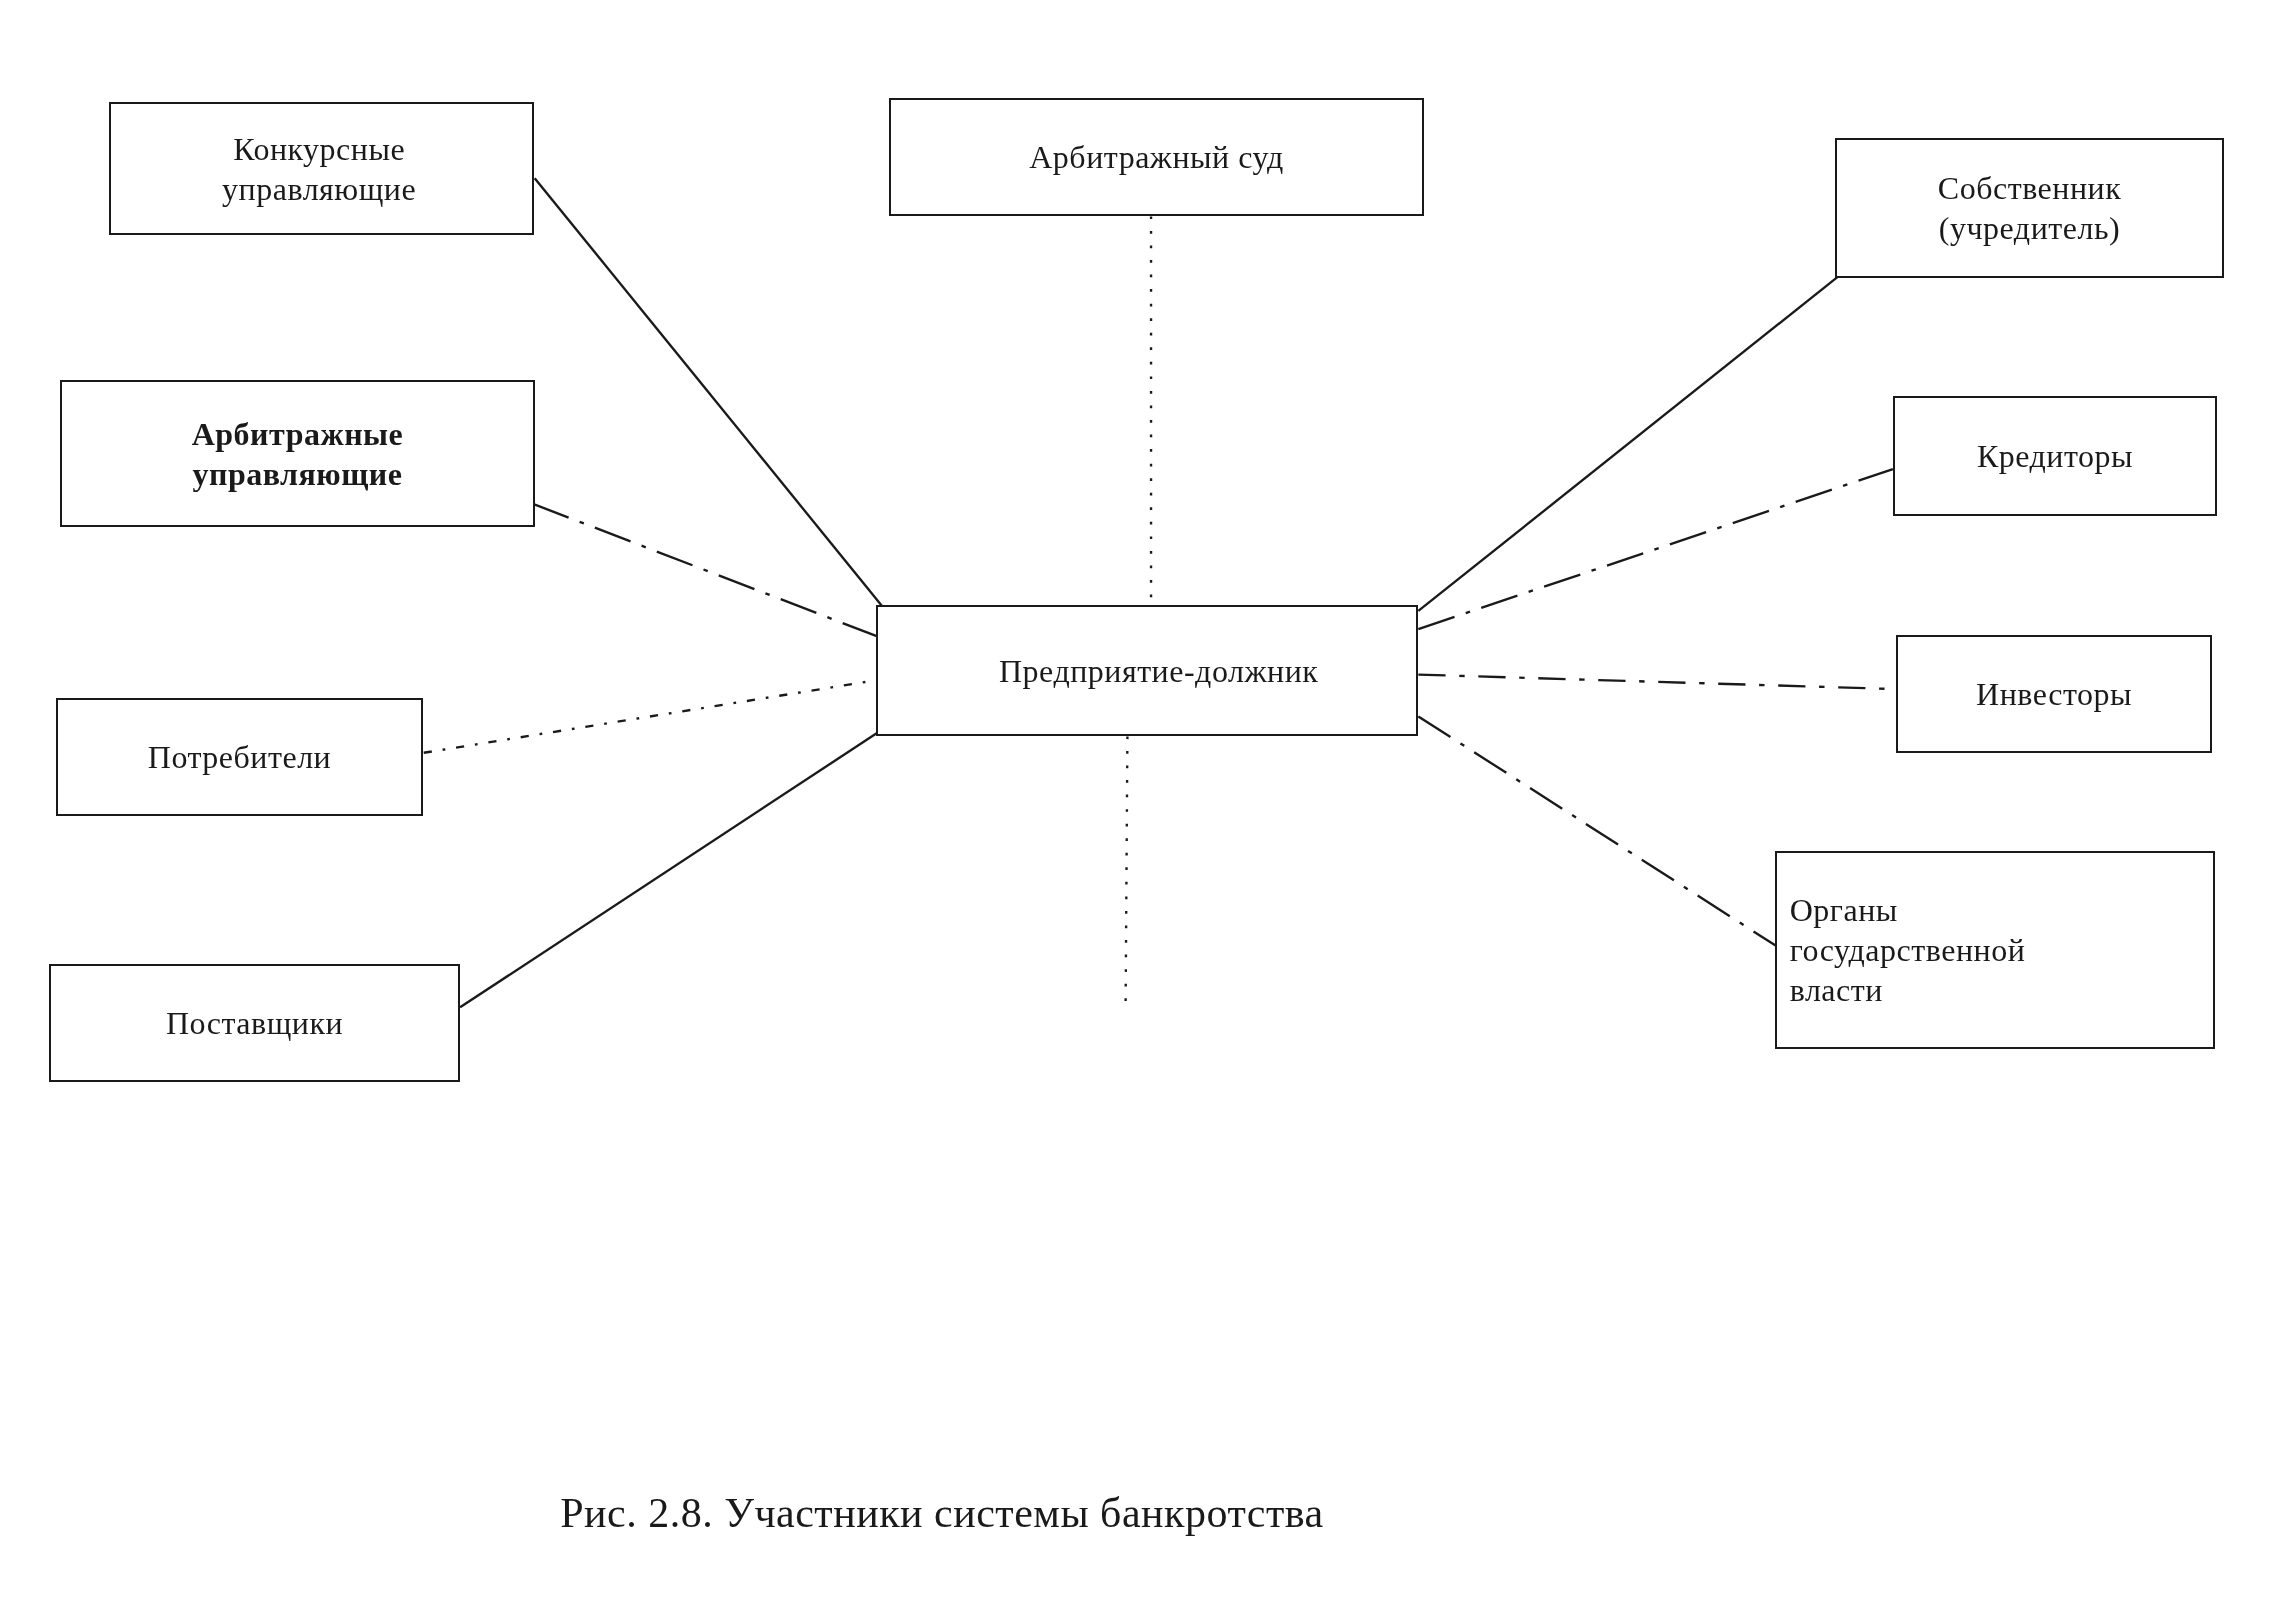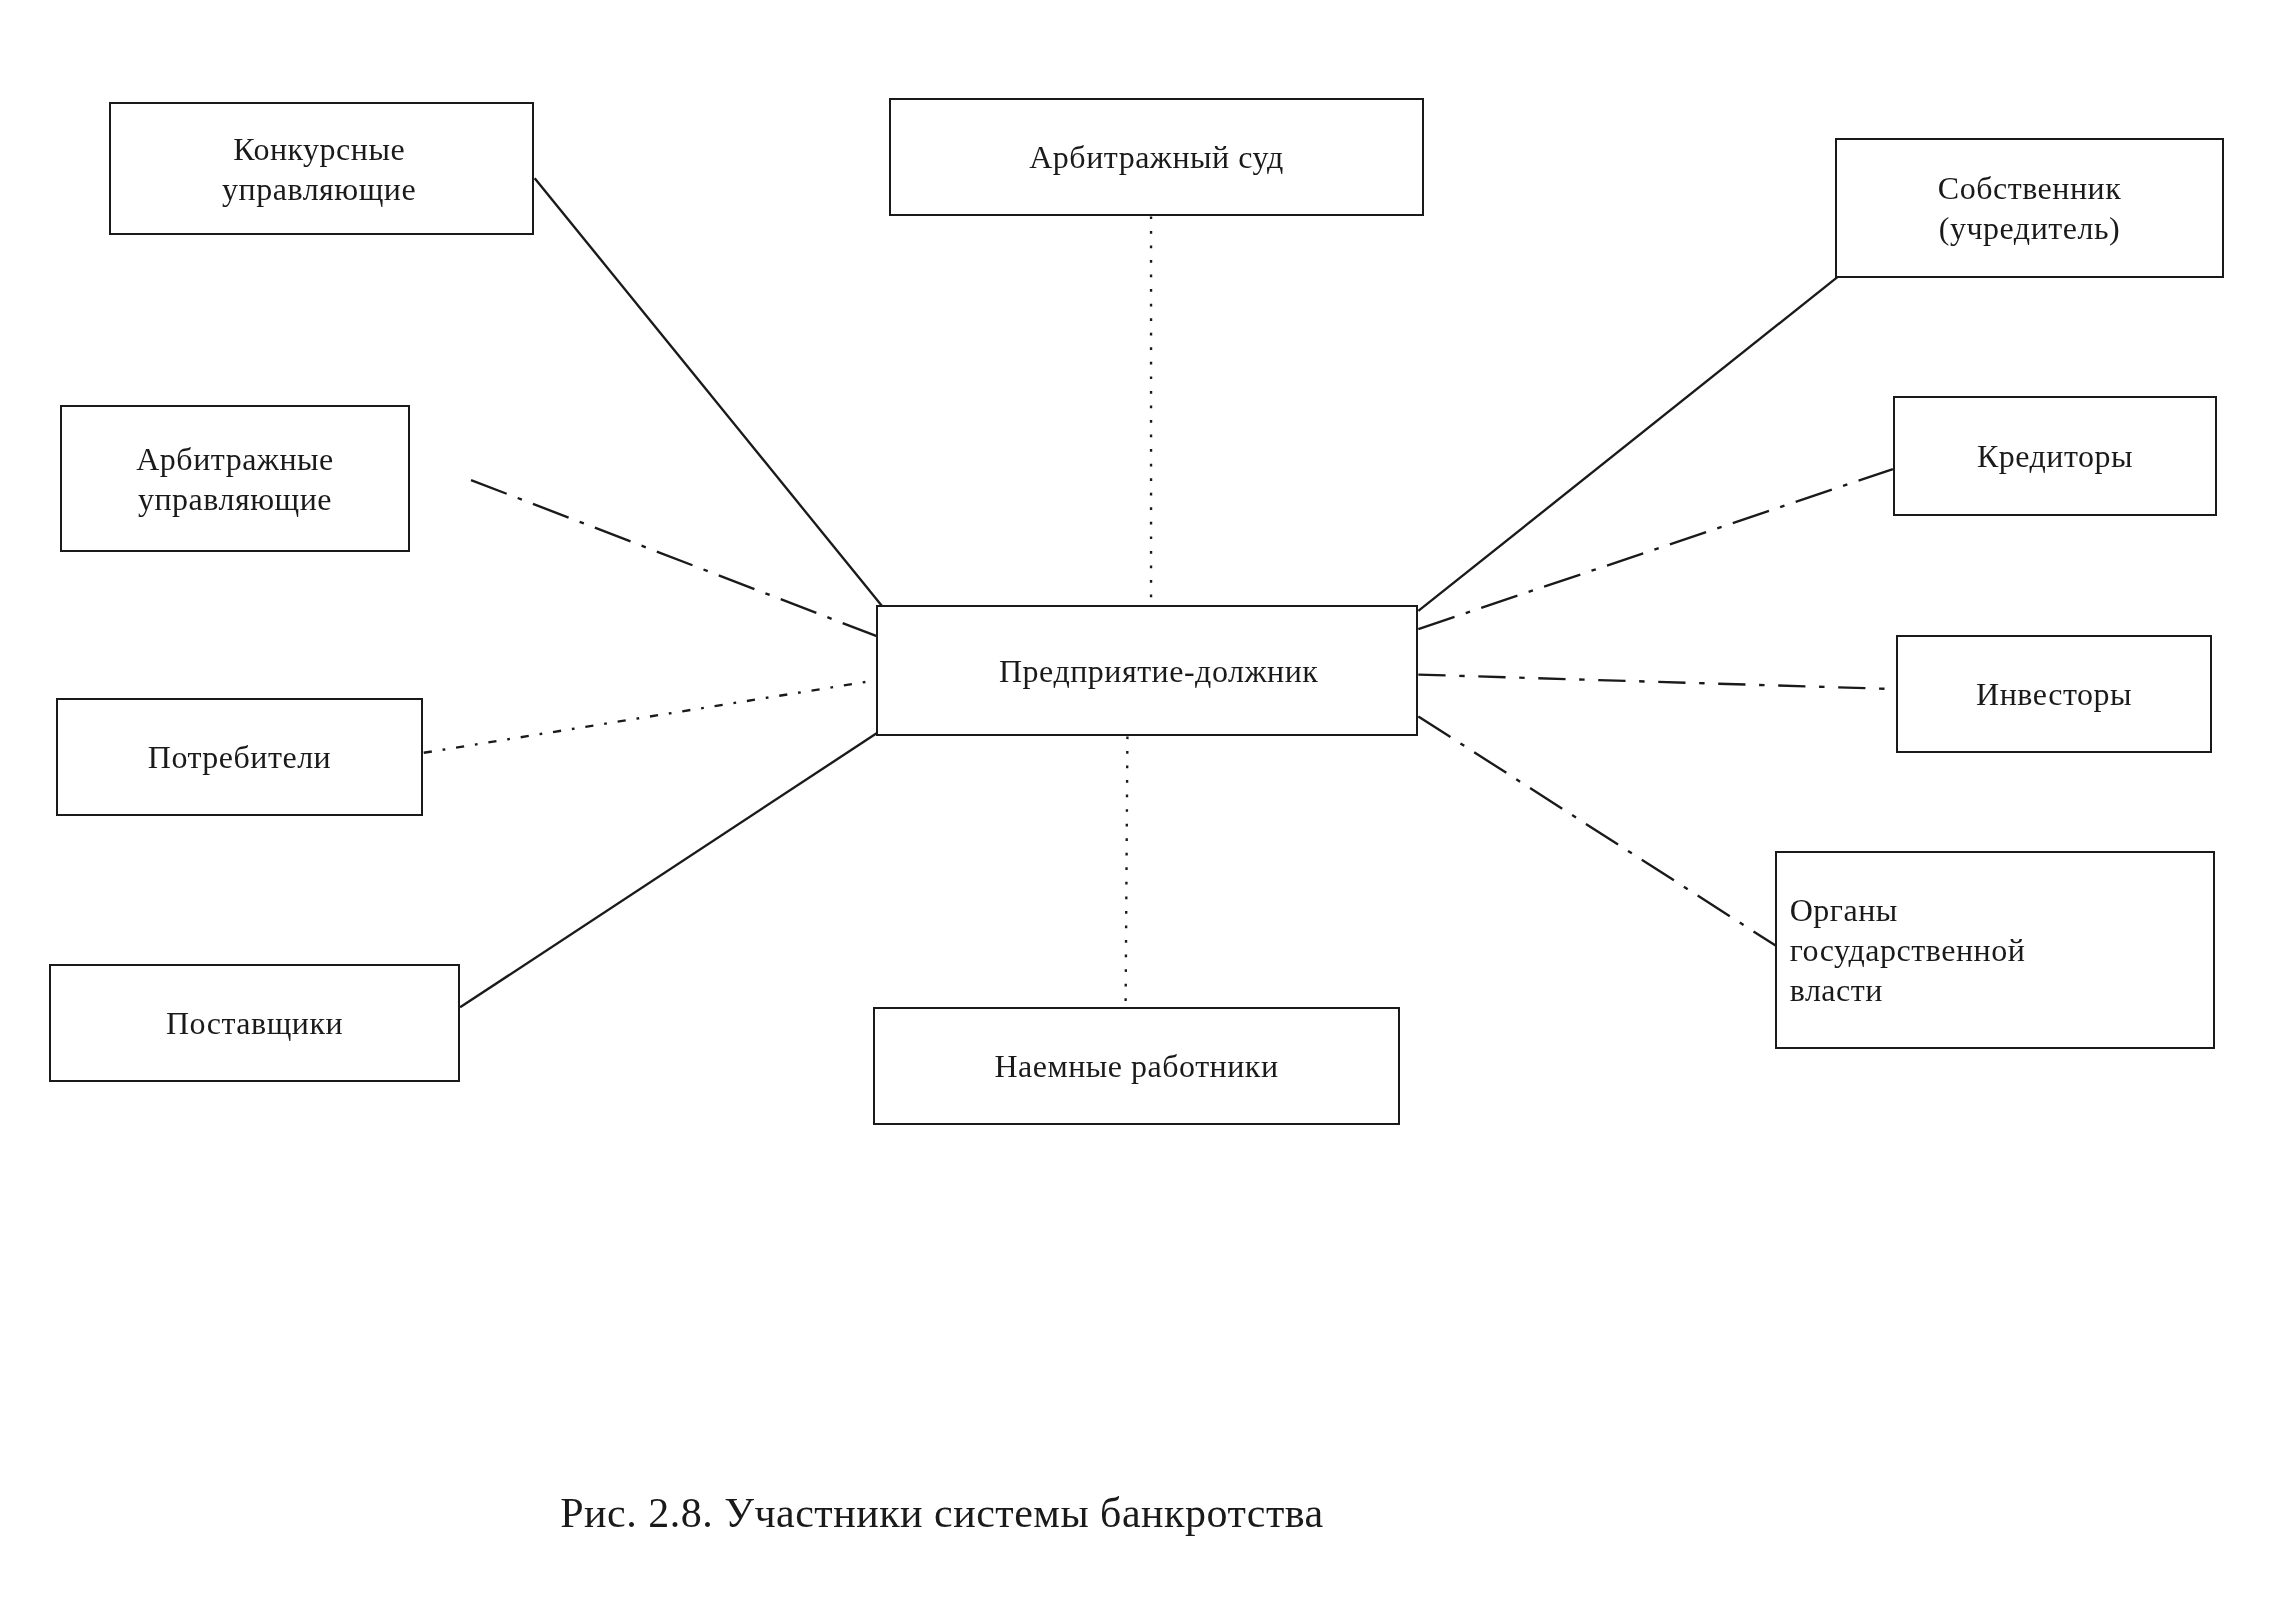"Арбитражные" .n-managers { font-weight: none -> bold; top: 405px -> 380px; width: 350px -> 475px }
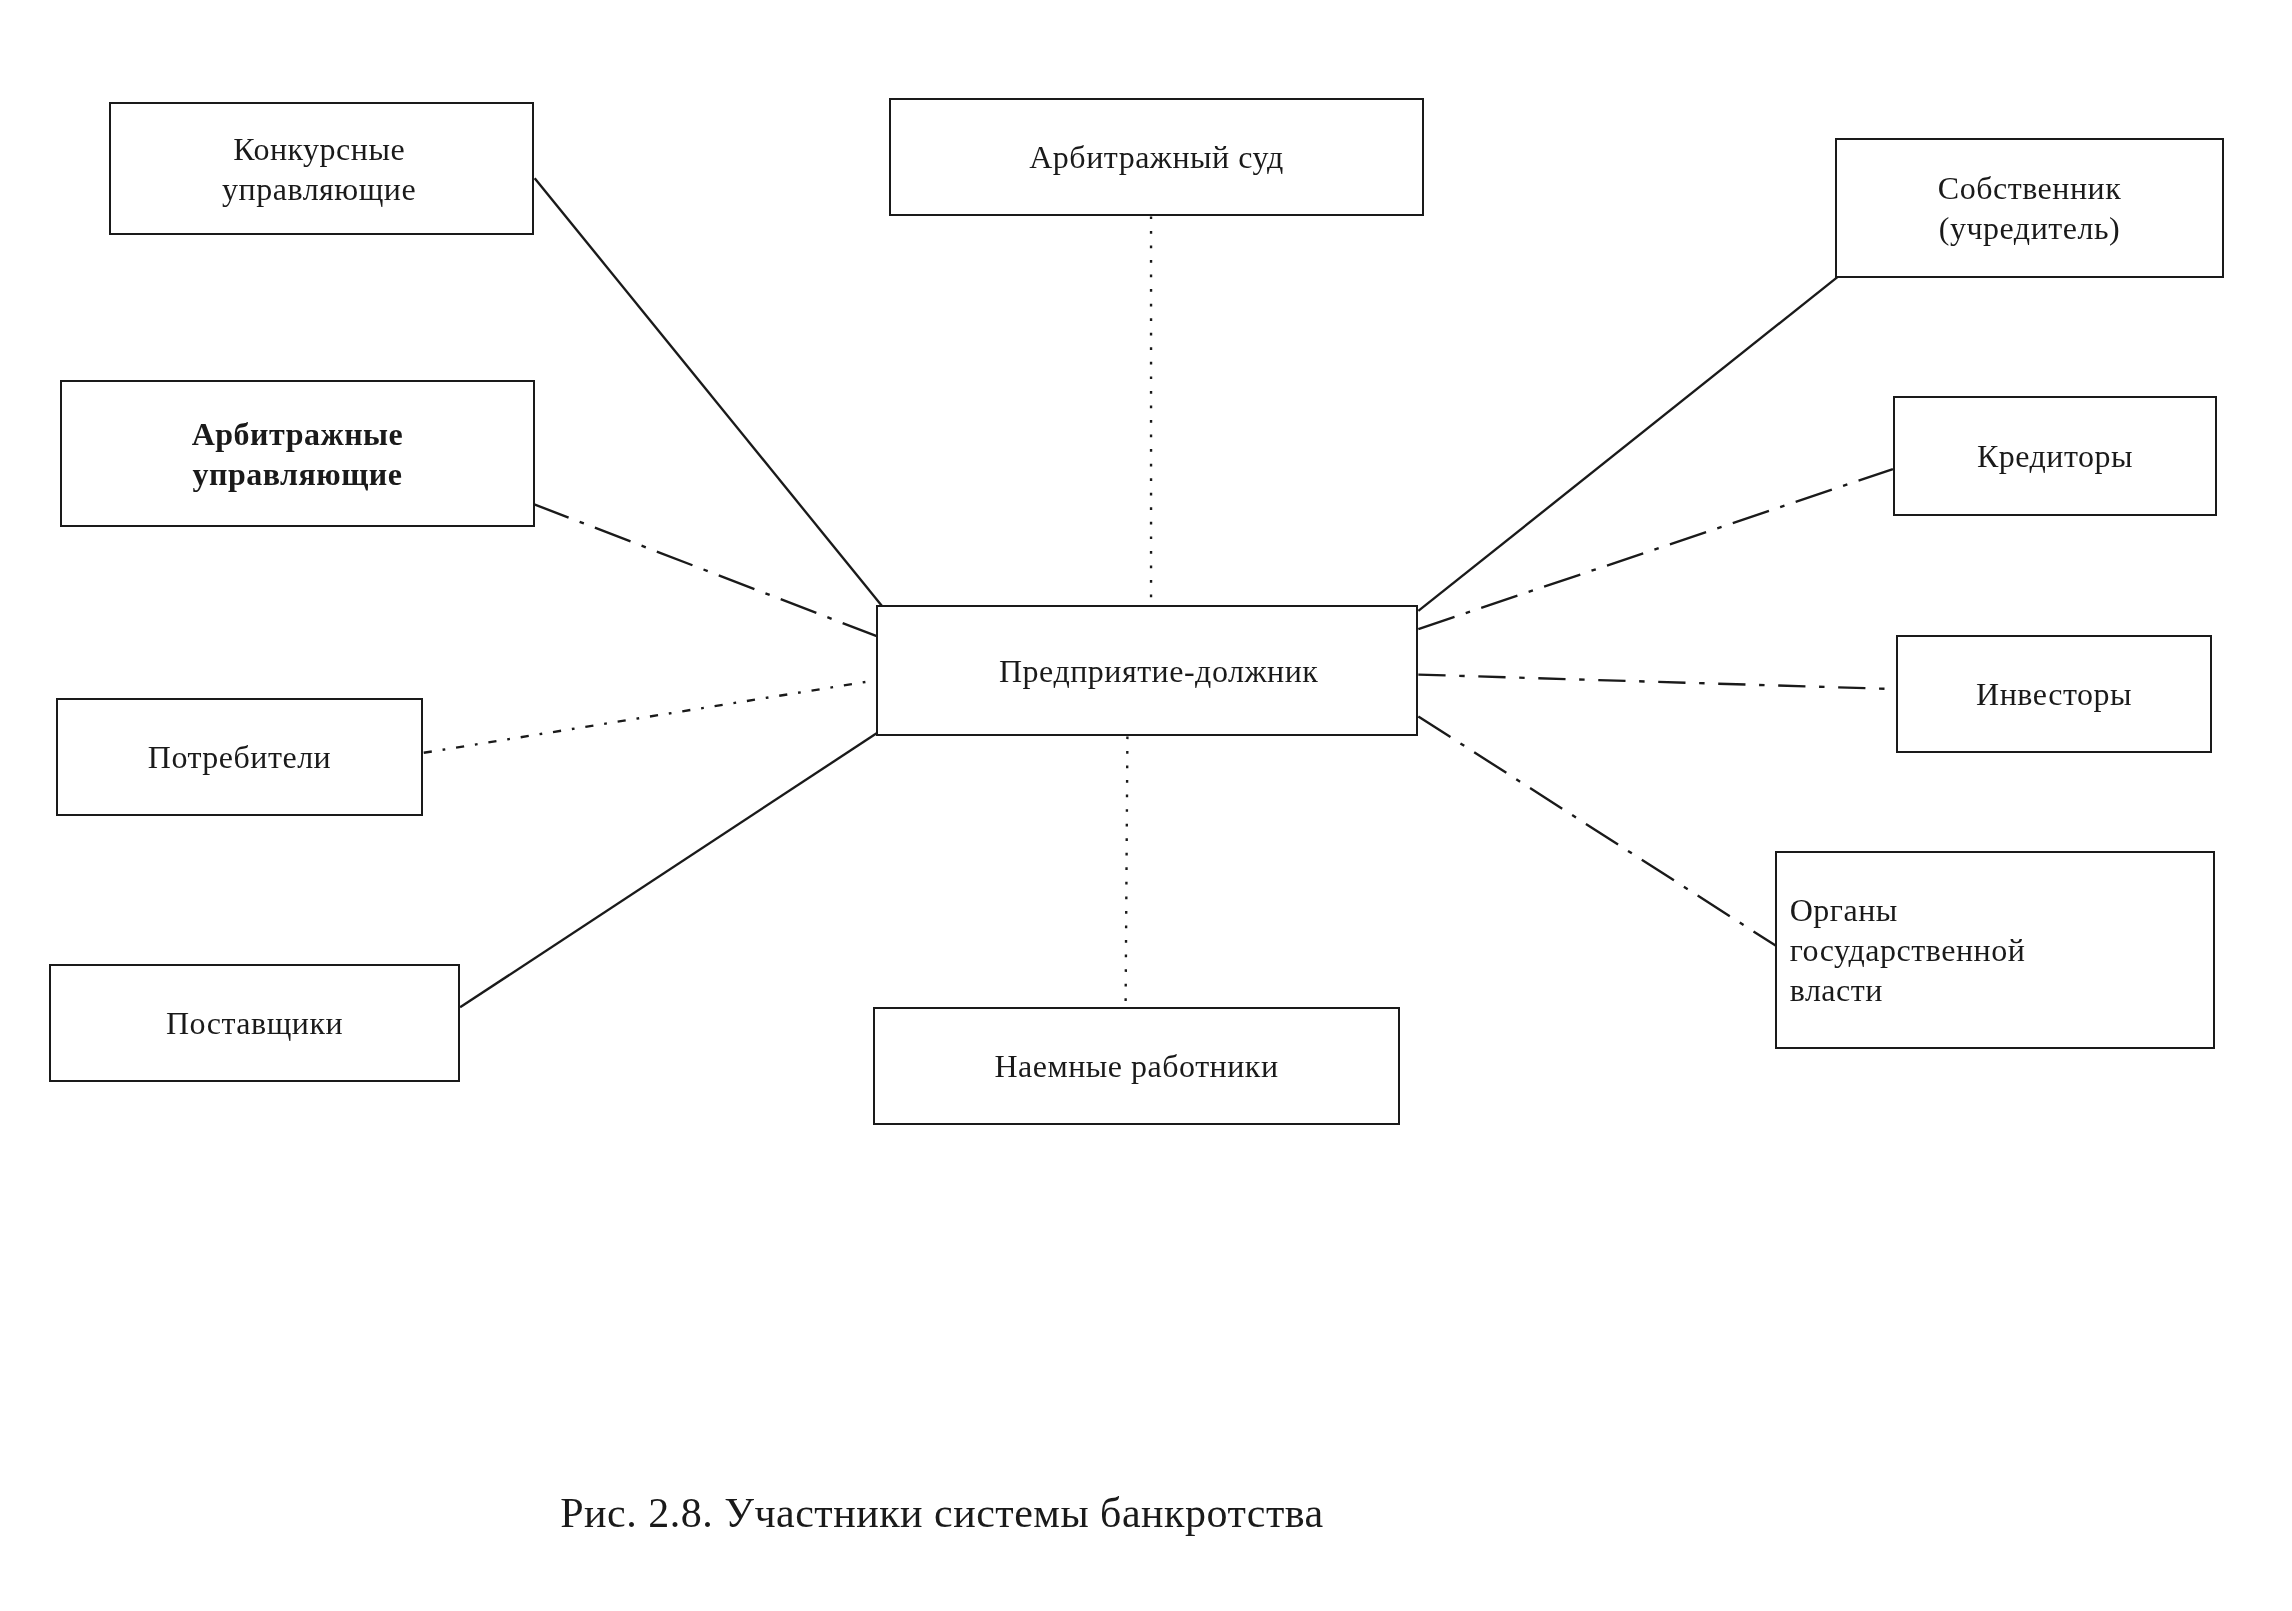"Наемные работники" div.node { html: <div> <span>Наемные работники</span> </div> -> none }
